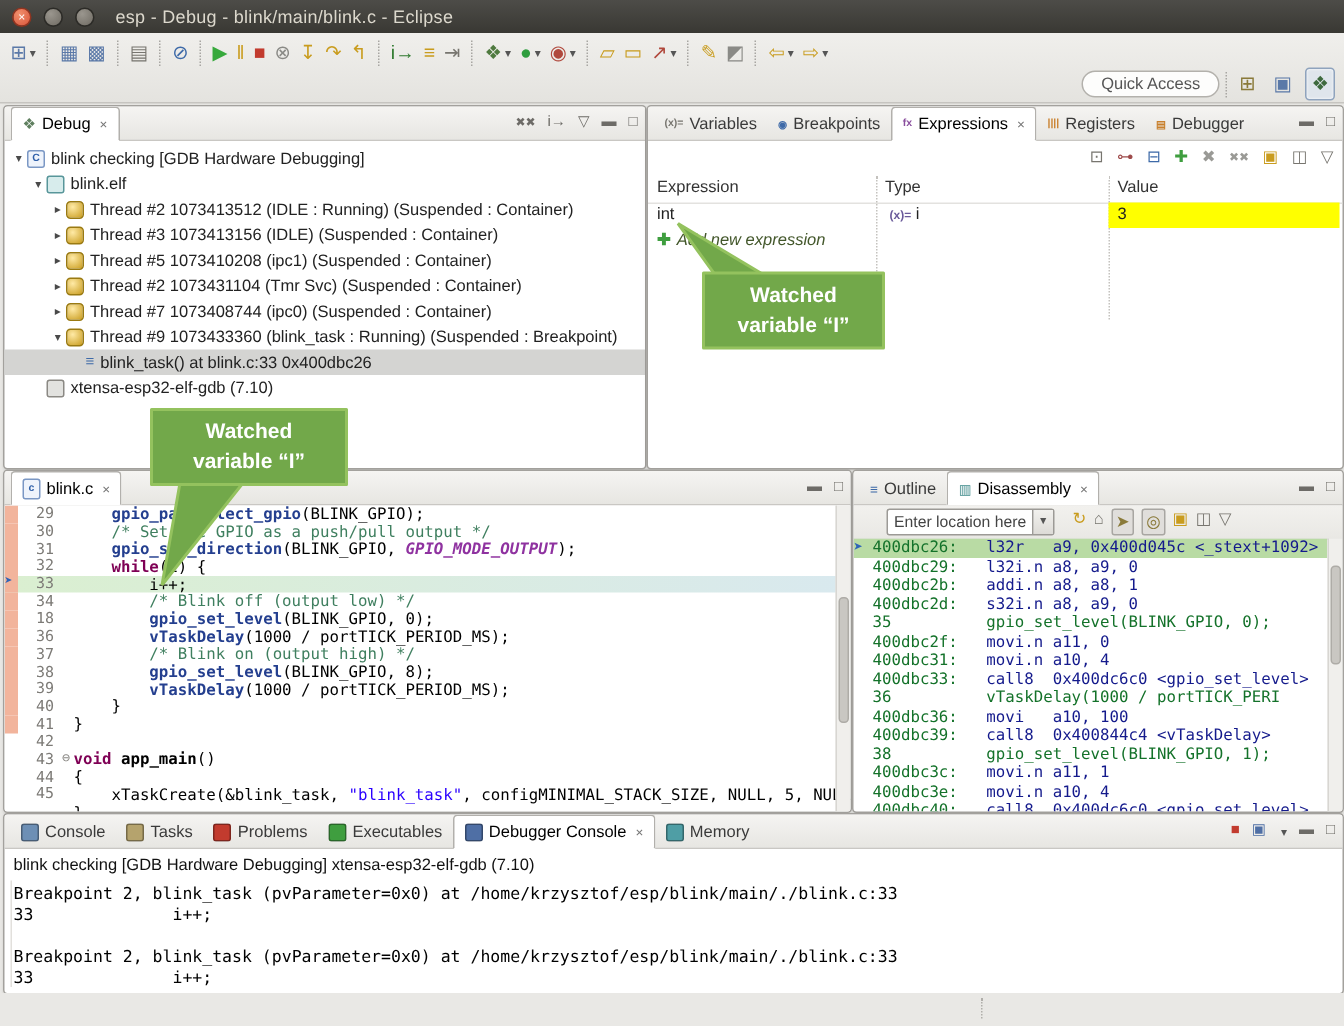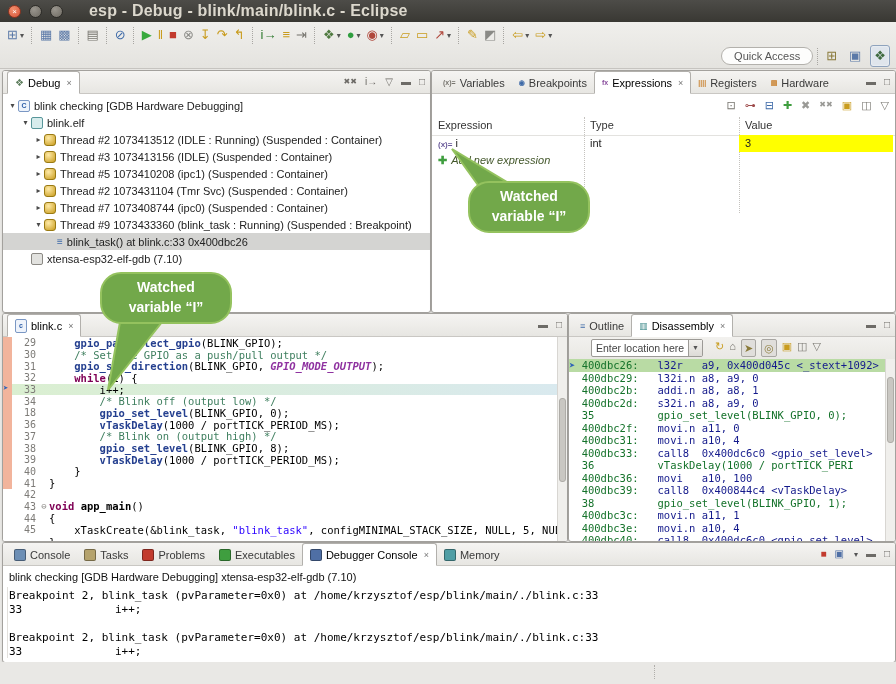"esp - Debug - blink/main/blink.c" .wtitle { font-size: 16px -> 12px; font-weight: bold -> normal; margin-left: 26px -> 14px }
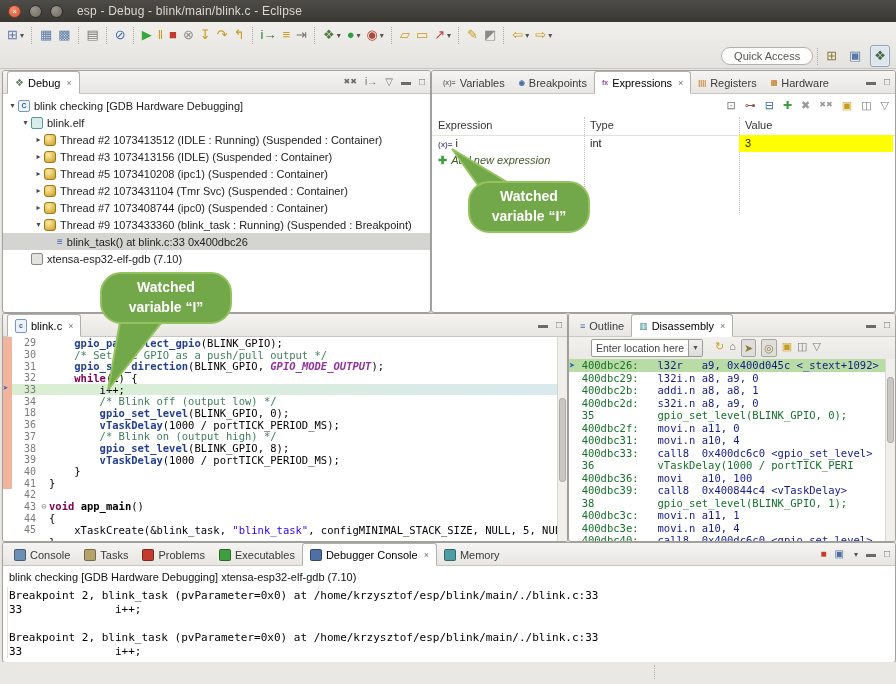"Hardware" span.tab-lb { text: Hardware -> Debugger }
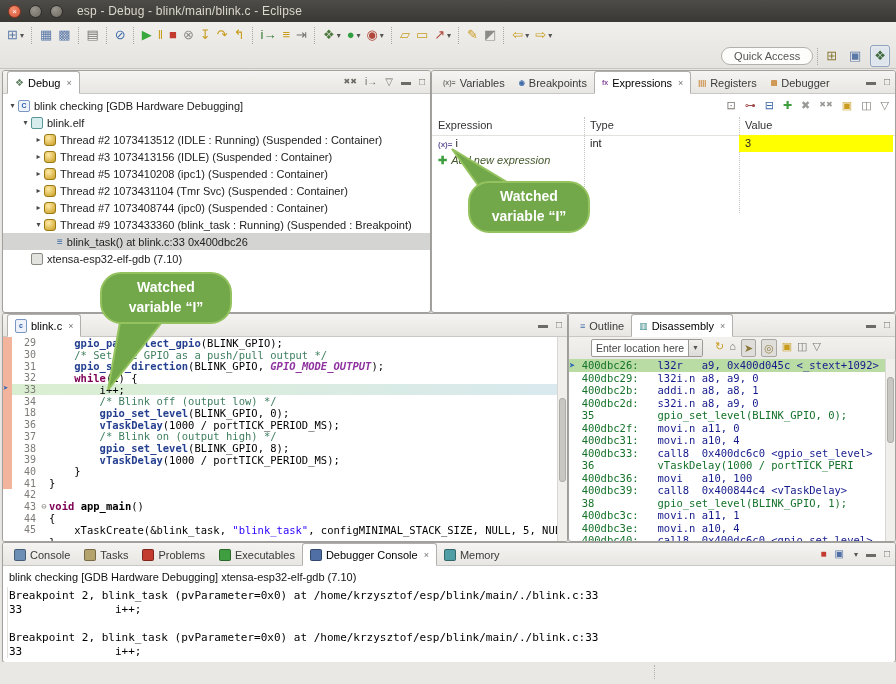"(x)= i" span.excell { order: before "int" -> after "int" }
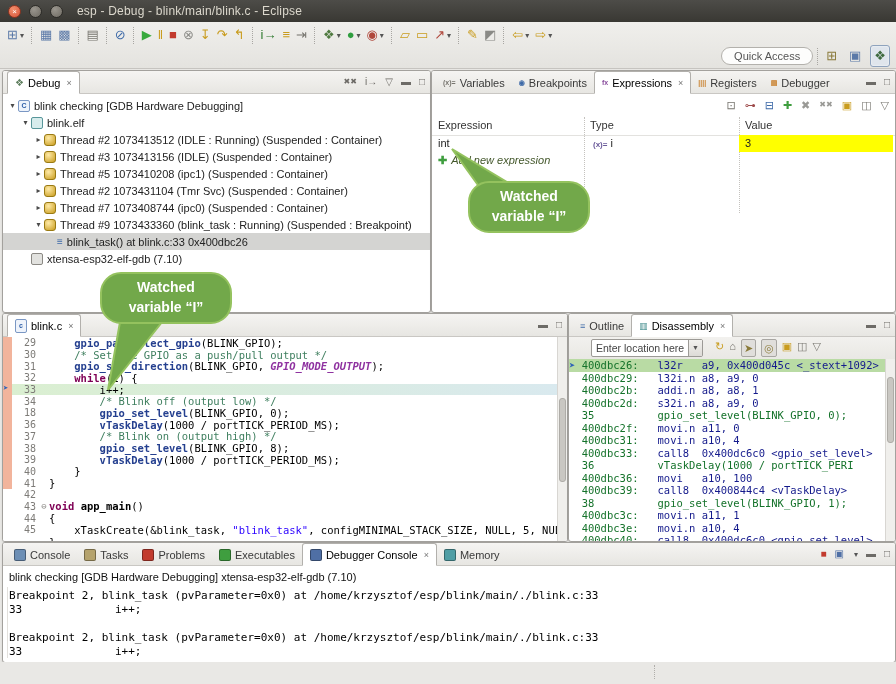"Watched" .callout { border-radius: 21px -> 1px }
